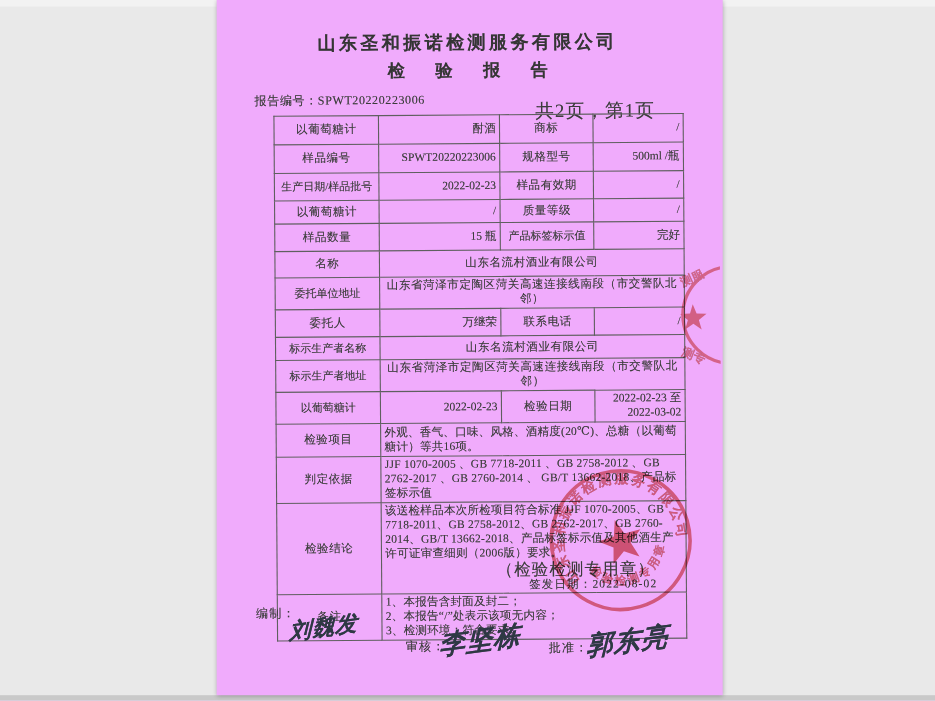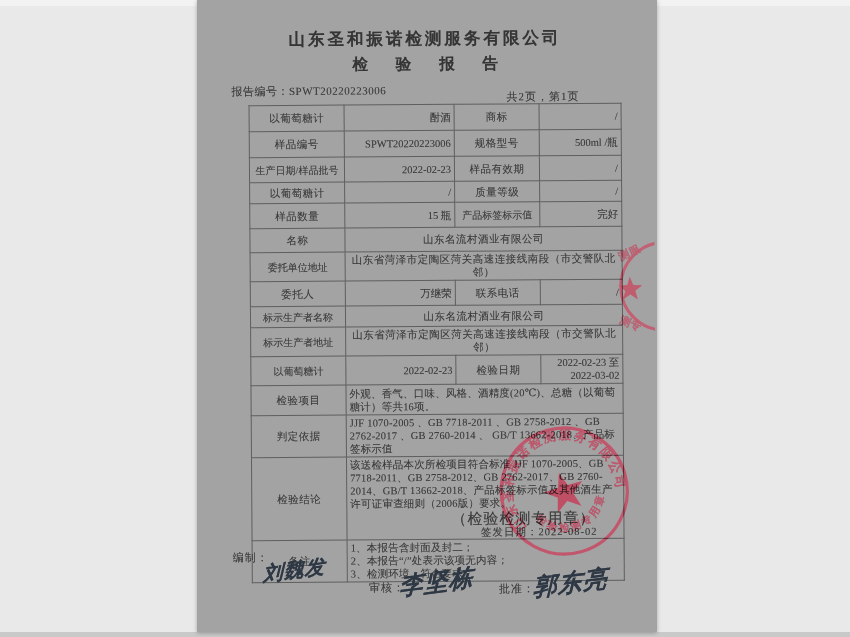"山东圣和振诺检测服务有限公司" .paper { background: #a3a3a3 -> #f0abfc }
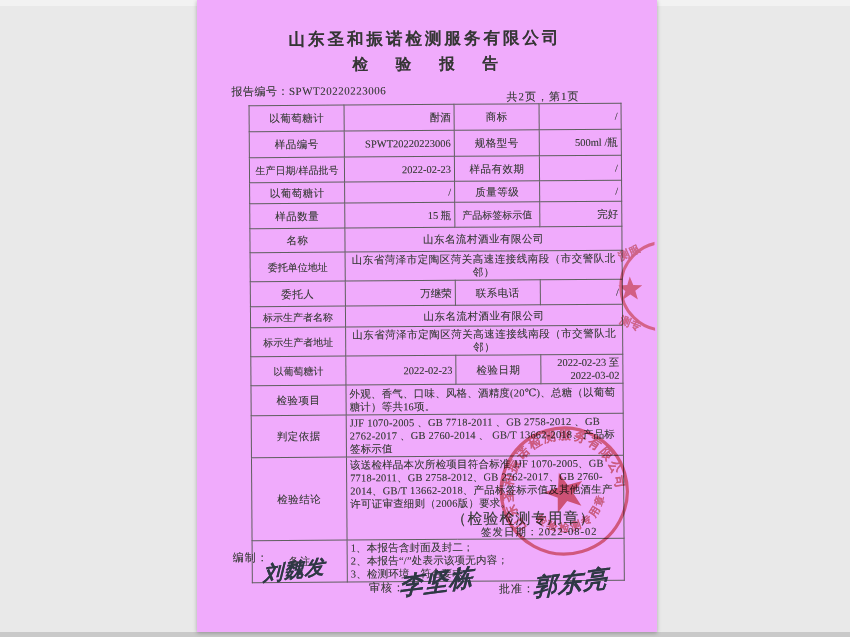"共2页，第1页" .page-info { font-size: 11px -> 17px; right: 76px -> 60px }
